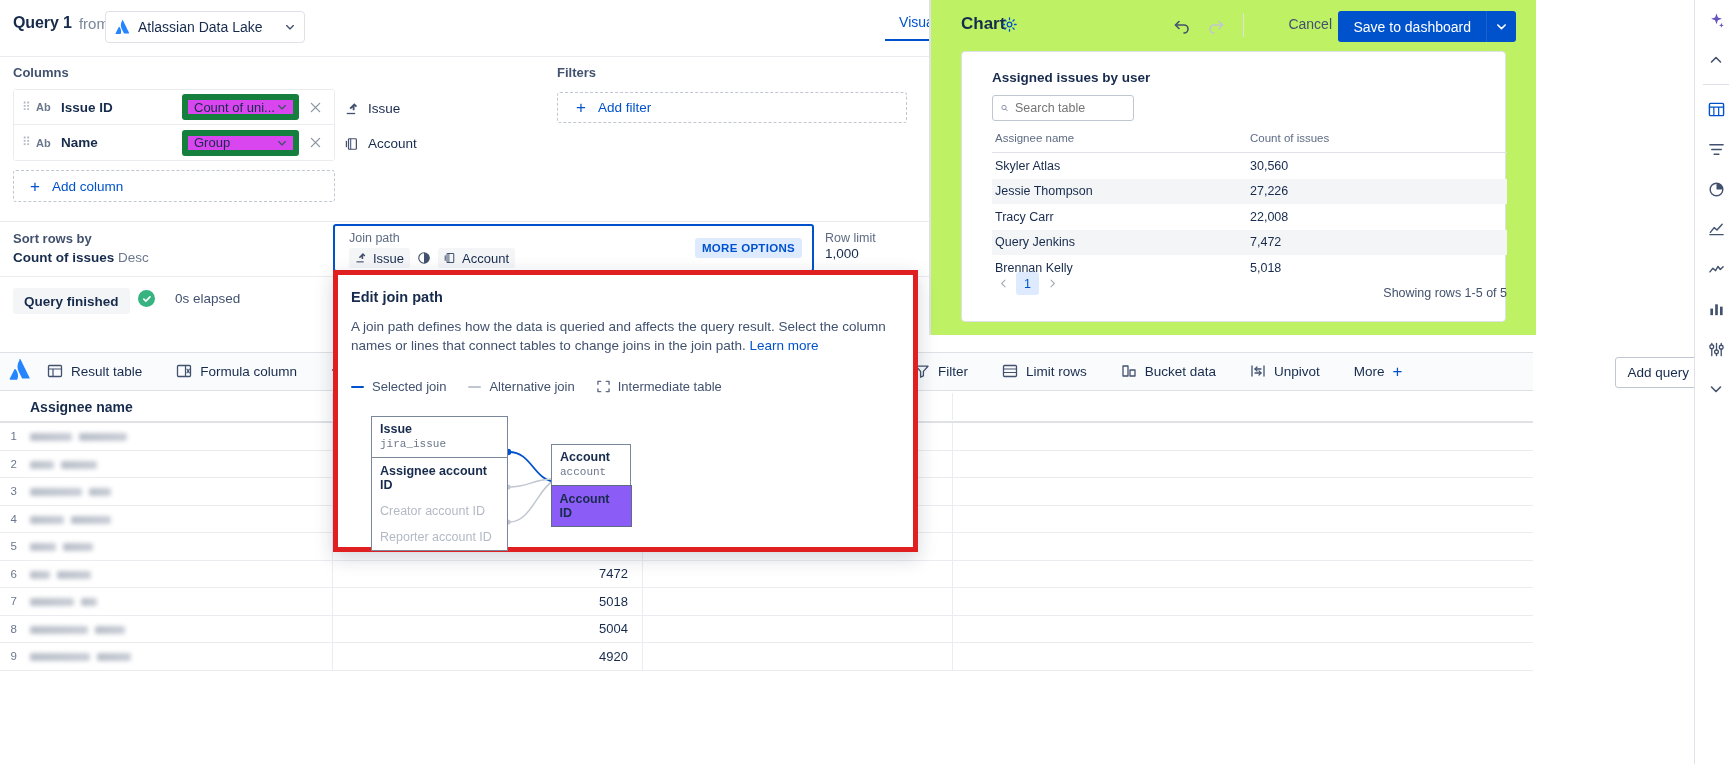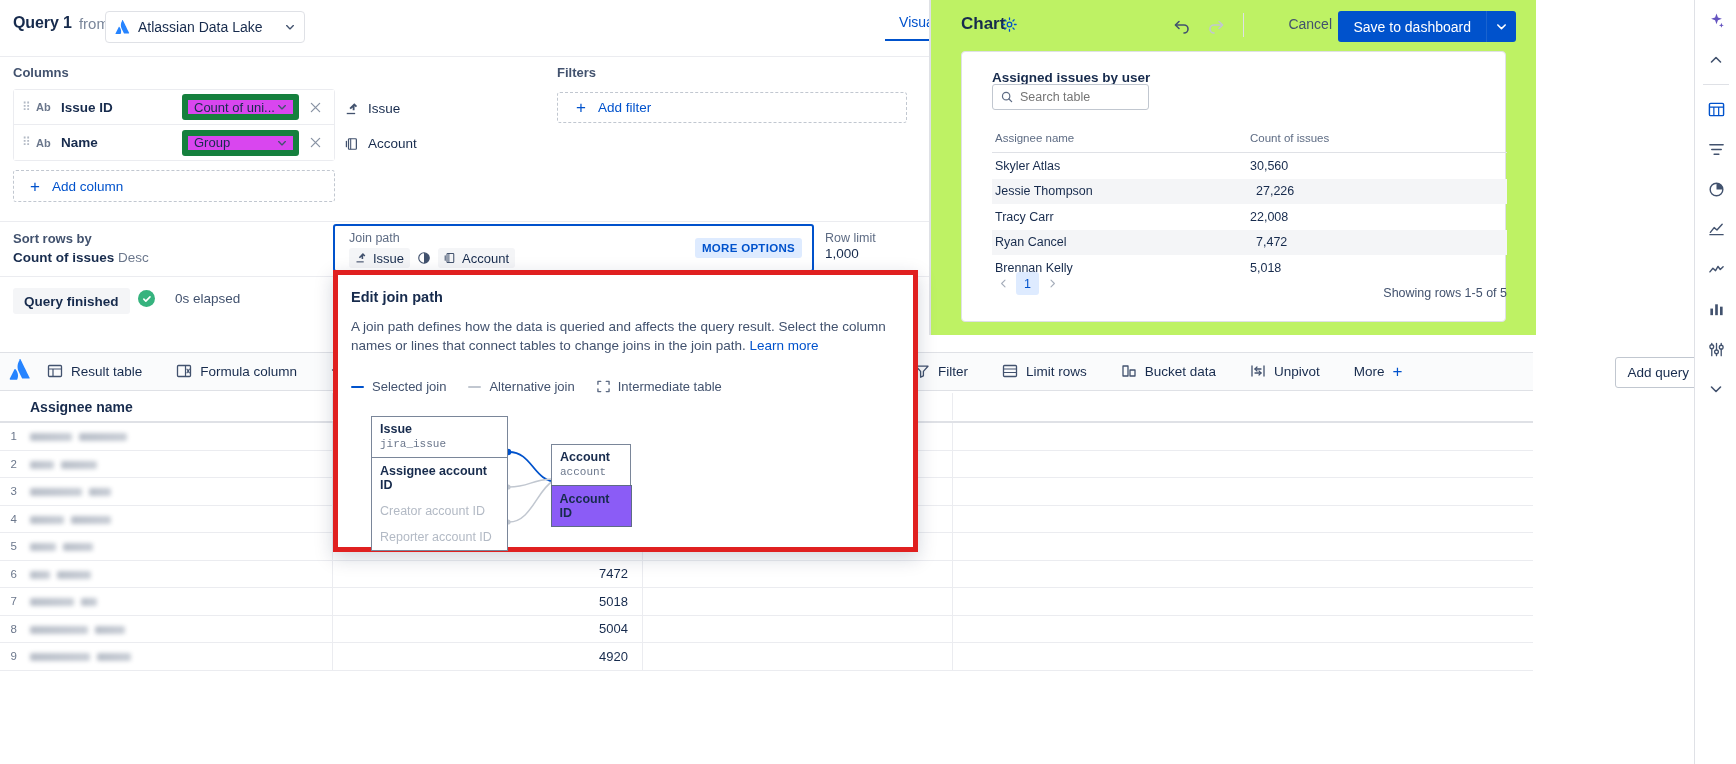"Search table" .cc-search { top: 32px -> 43px; width: 157px -> 142px }
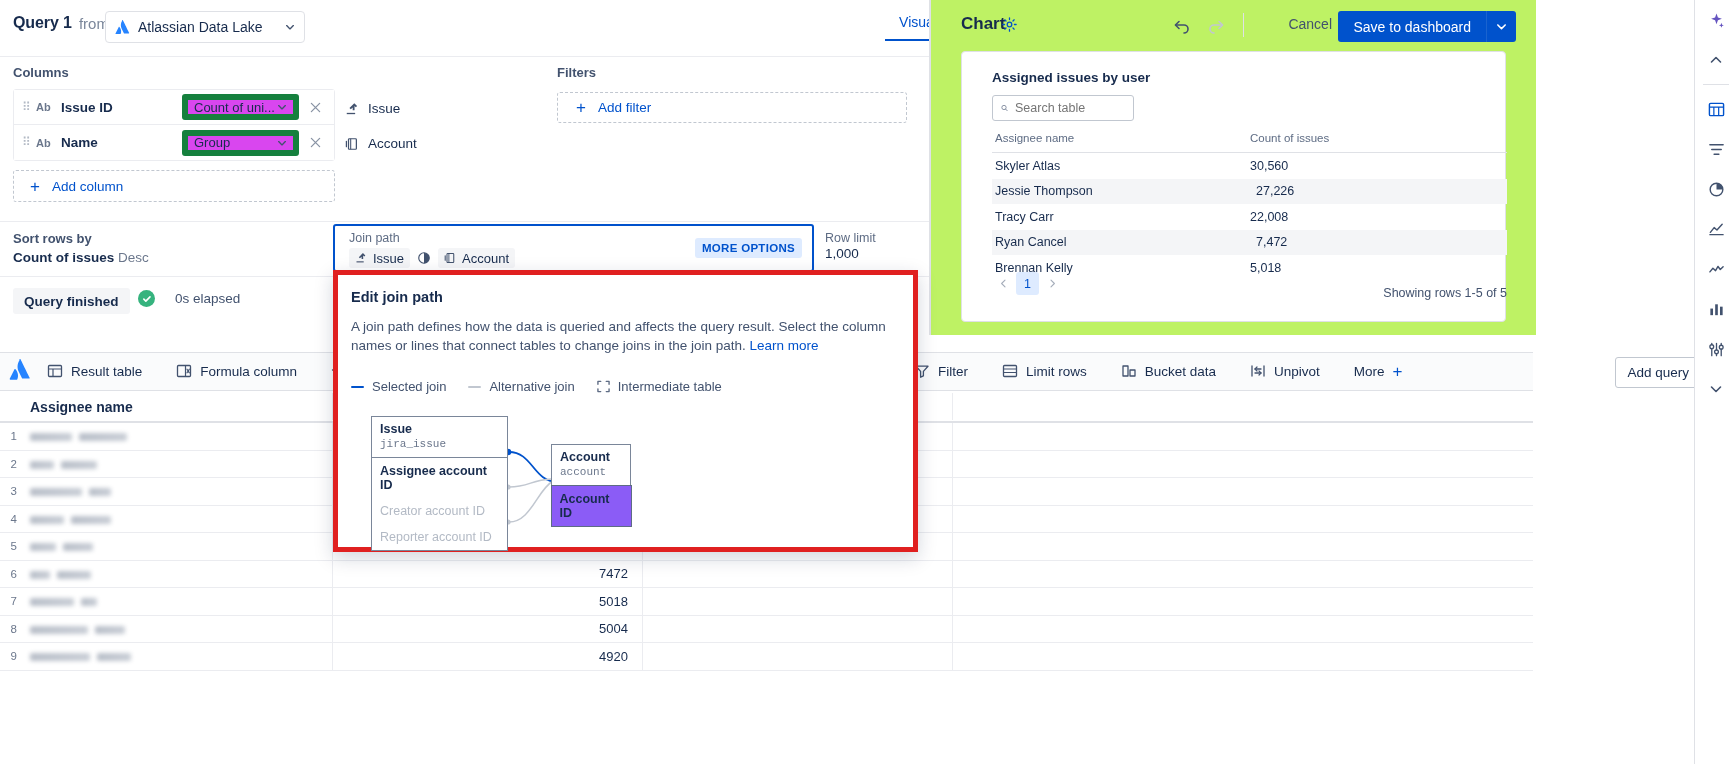"Jessie Thompson" .cc-tr.alt { gap: 6px -> none }
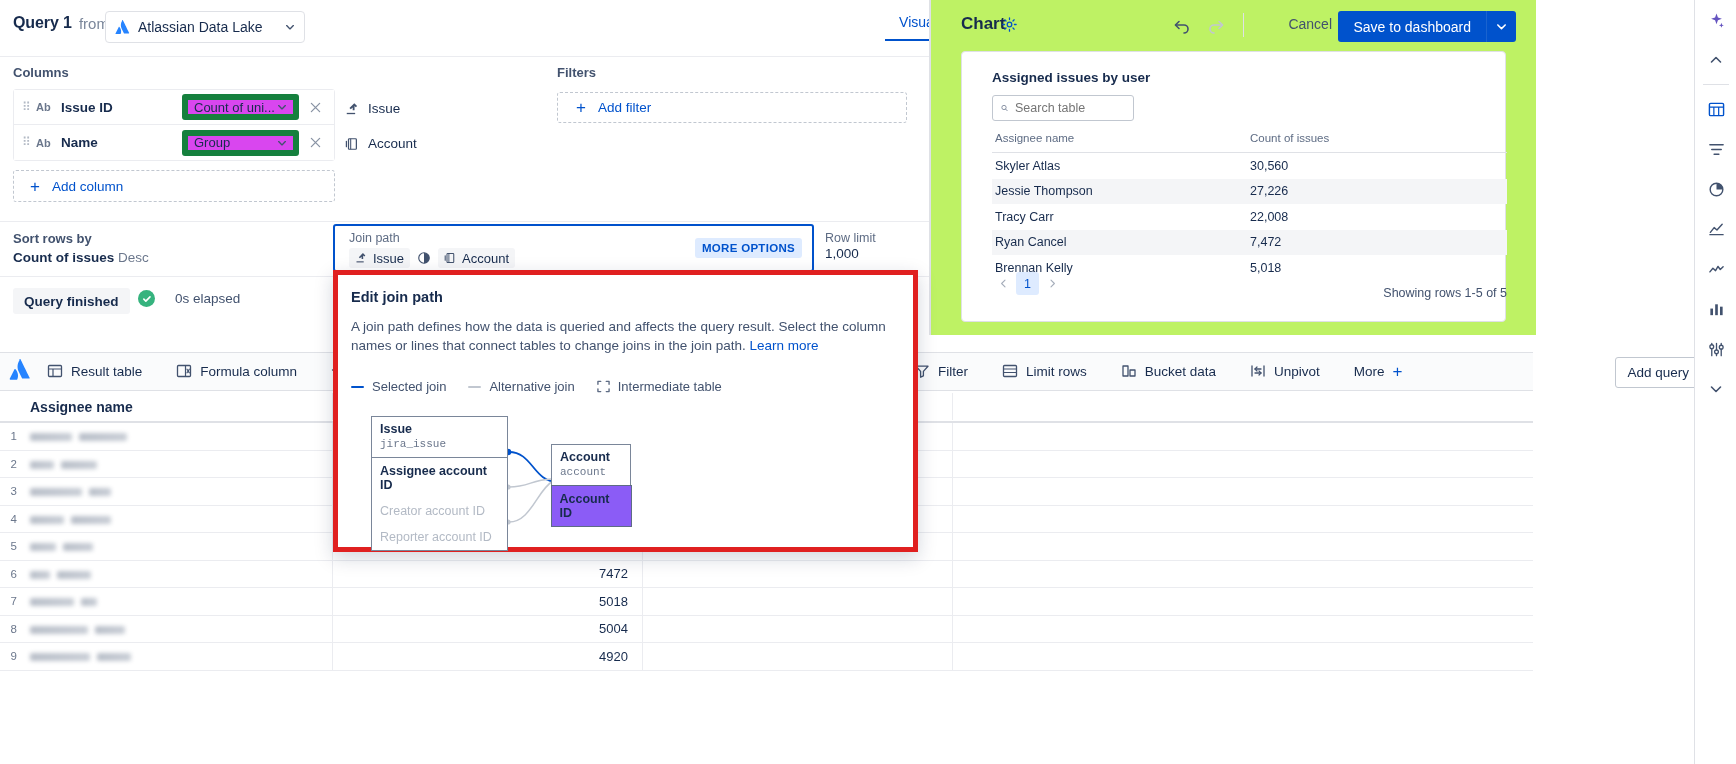"Ryan Cancel" div.cc-td1 { text: Ryan Cancel -> Query Jenkins }
